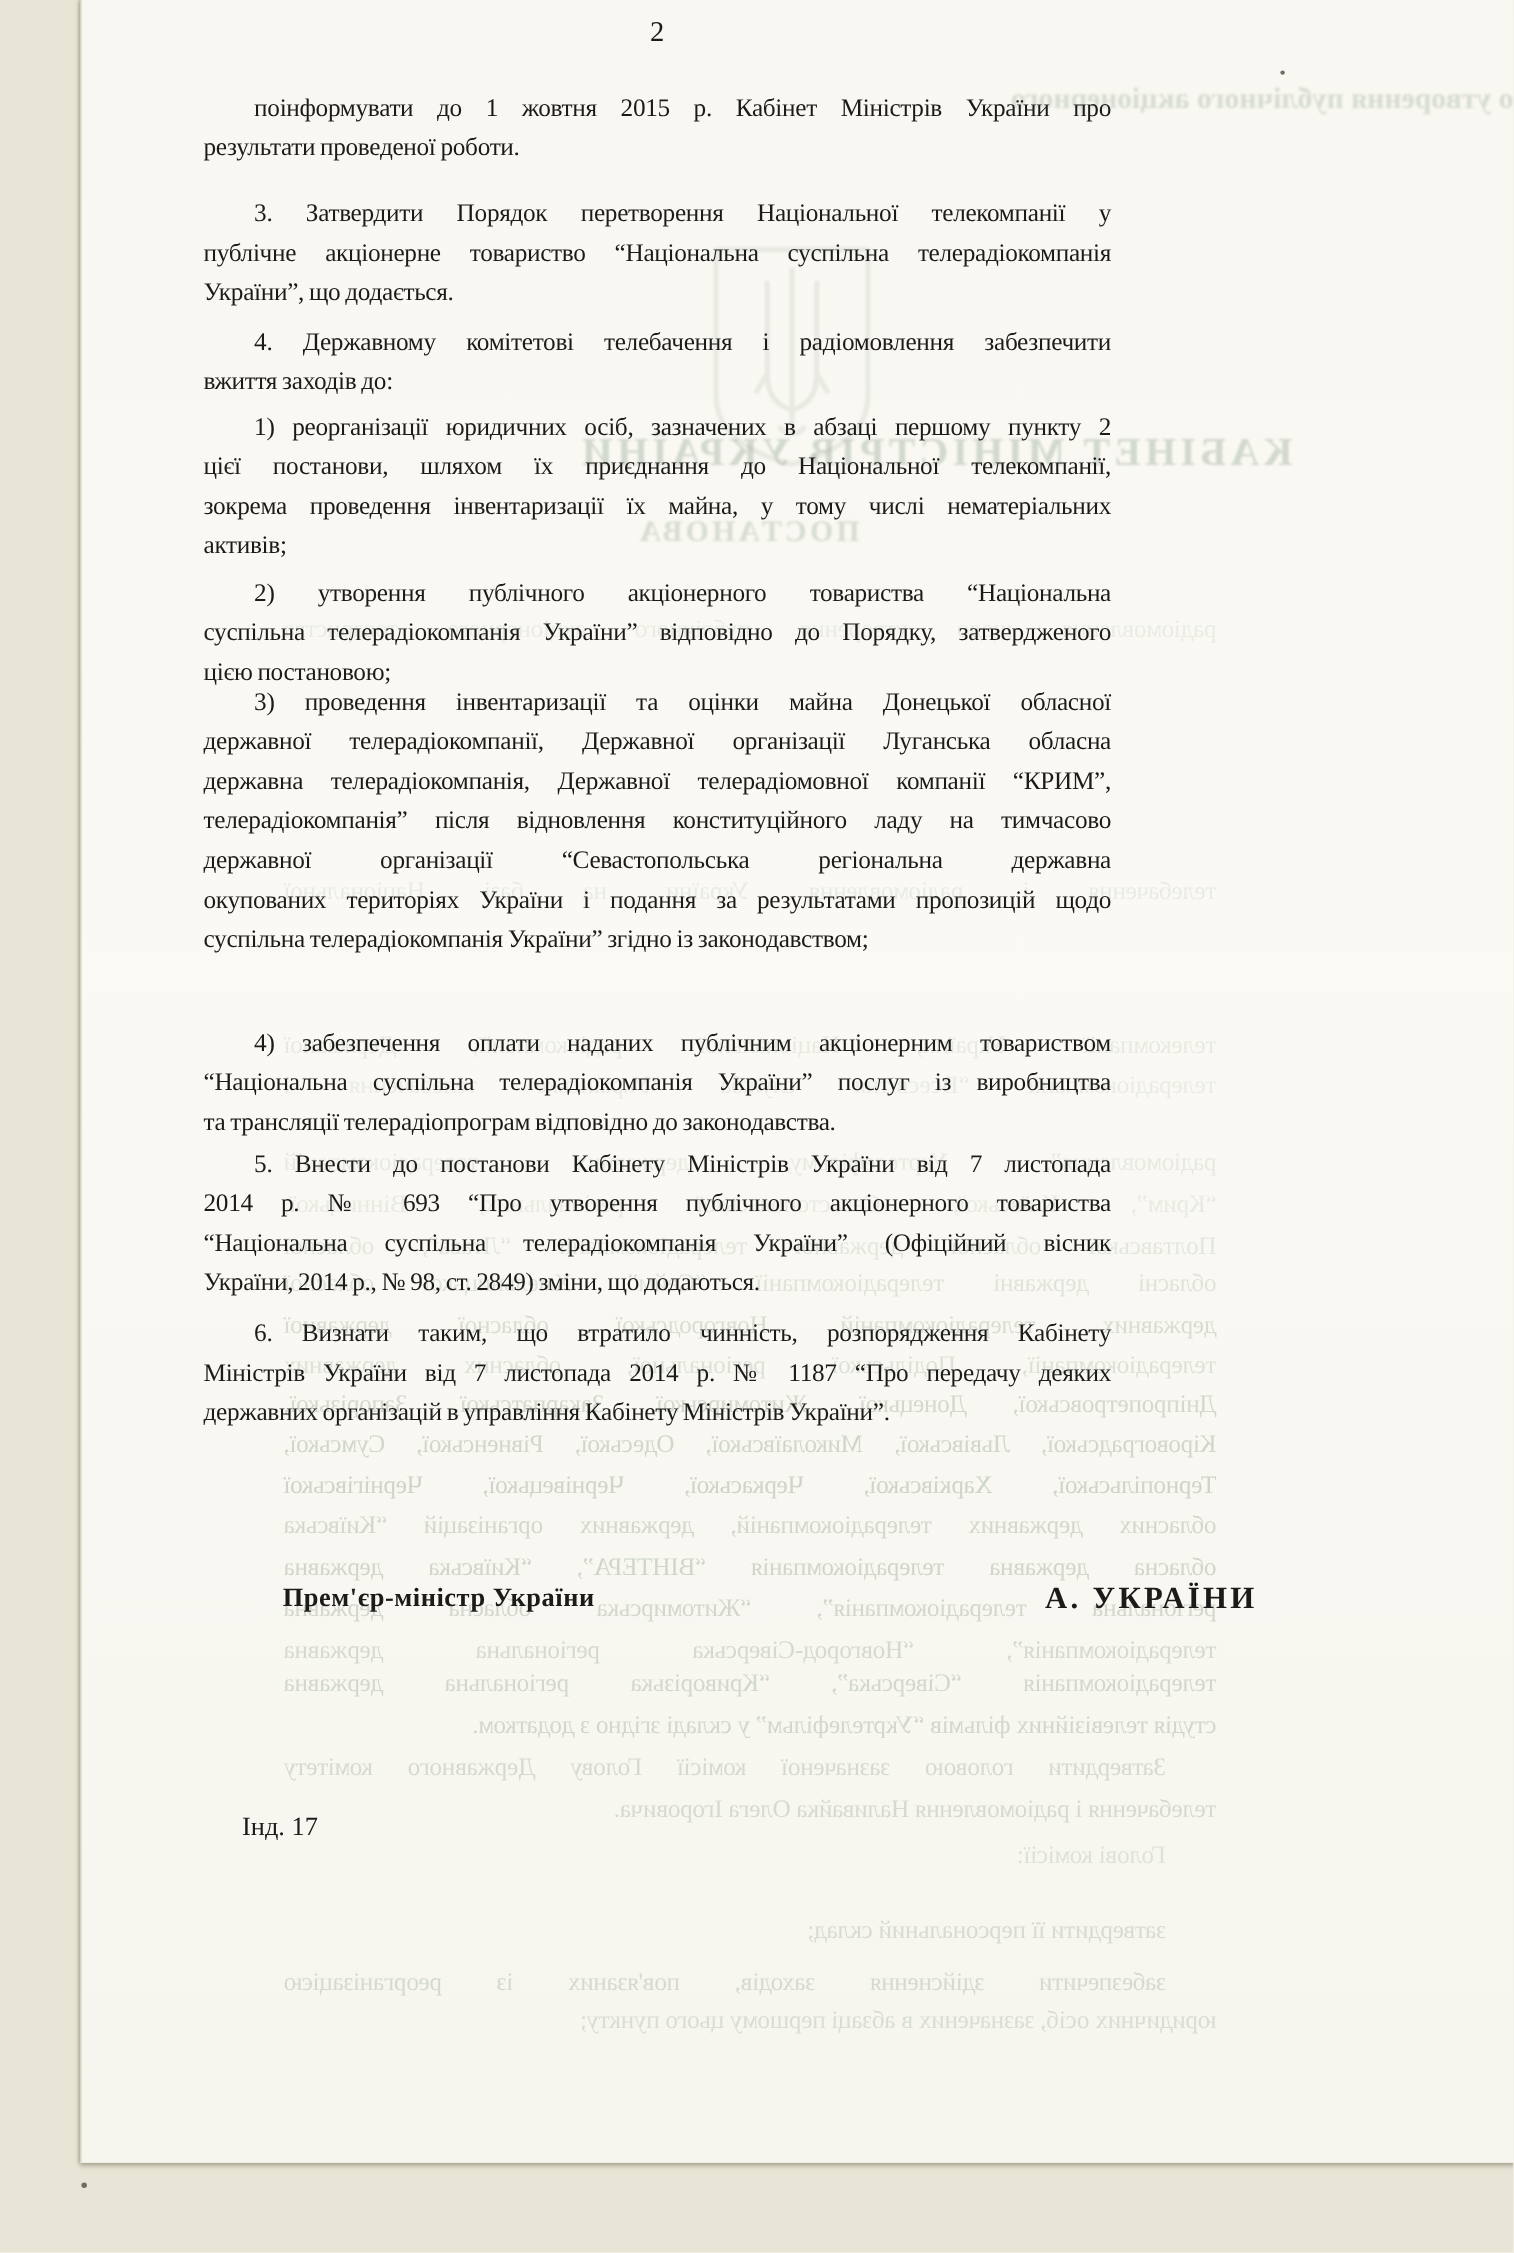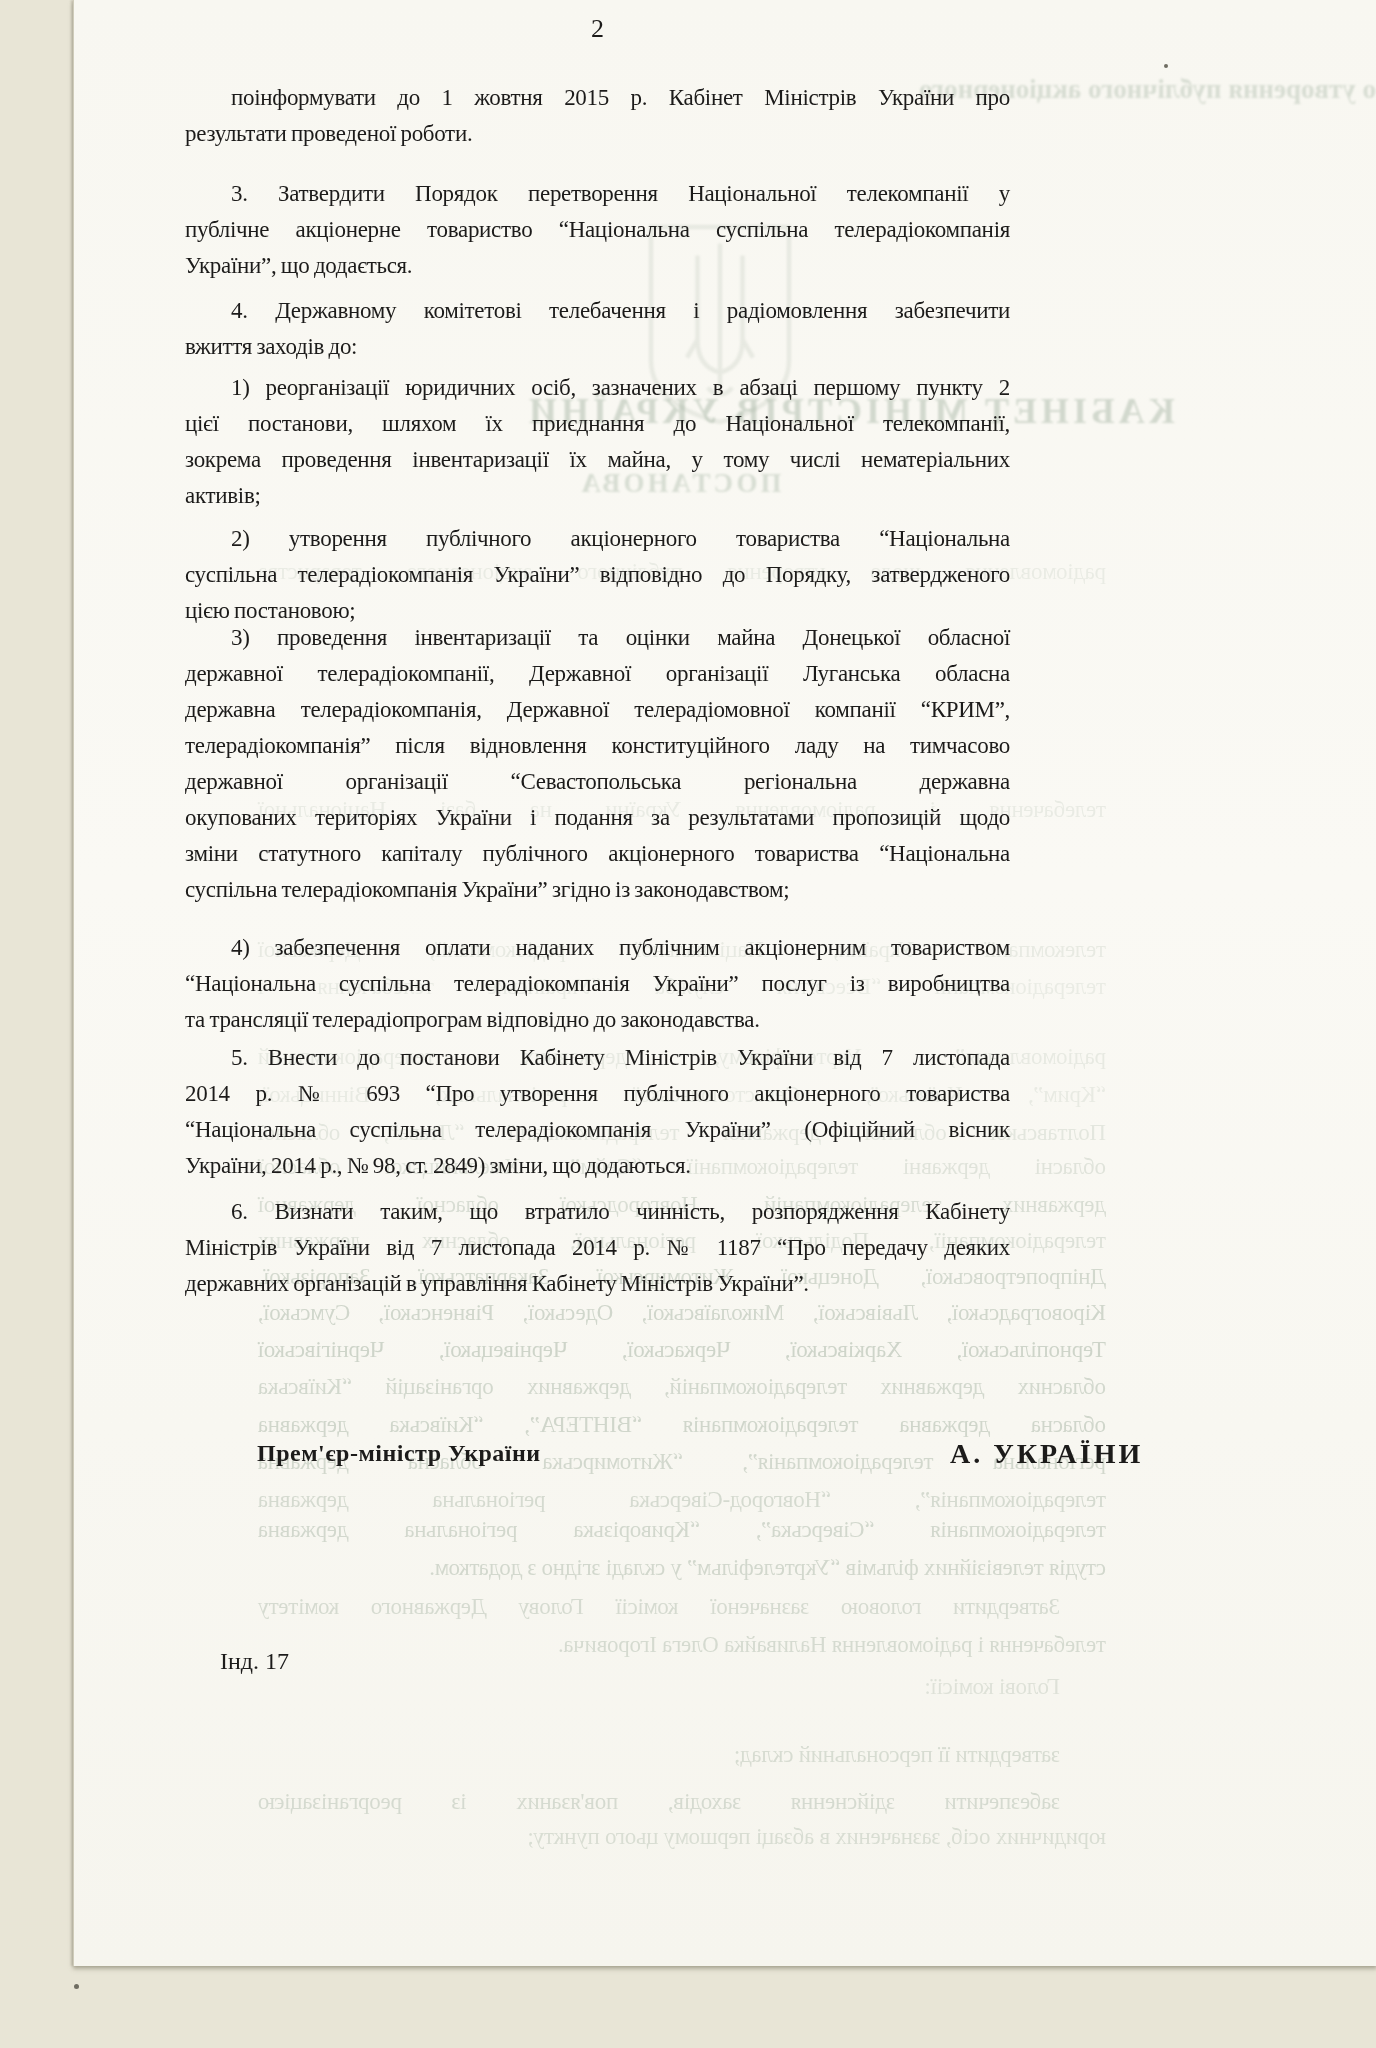"зміни статутного капіталу публічного" div.line { html: <div>зміни статутного капіталу публічного акціонерного товариства “Національна</div> -> none }
